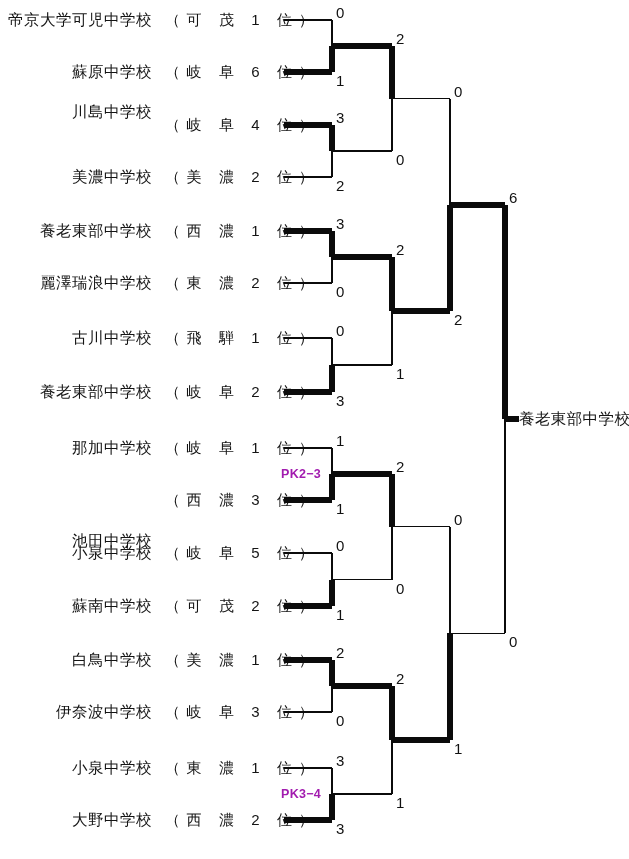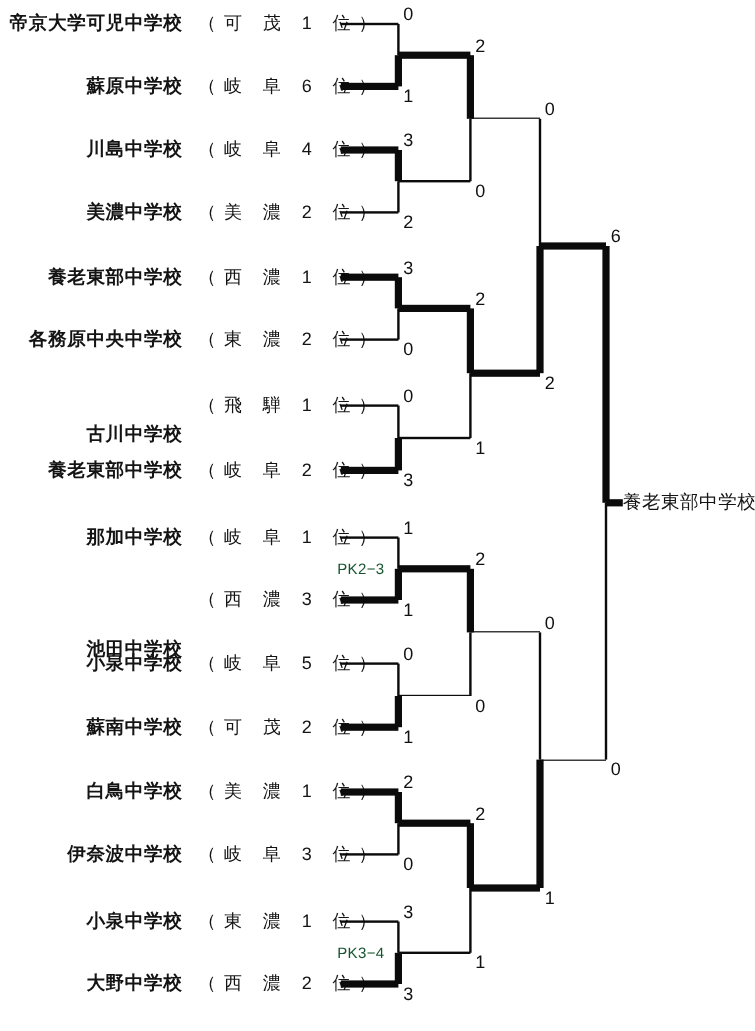"帝京大学可児中学校" .team-name { font-weight: 700 -> 400 }
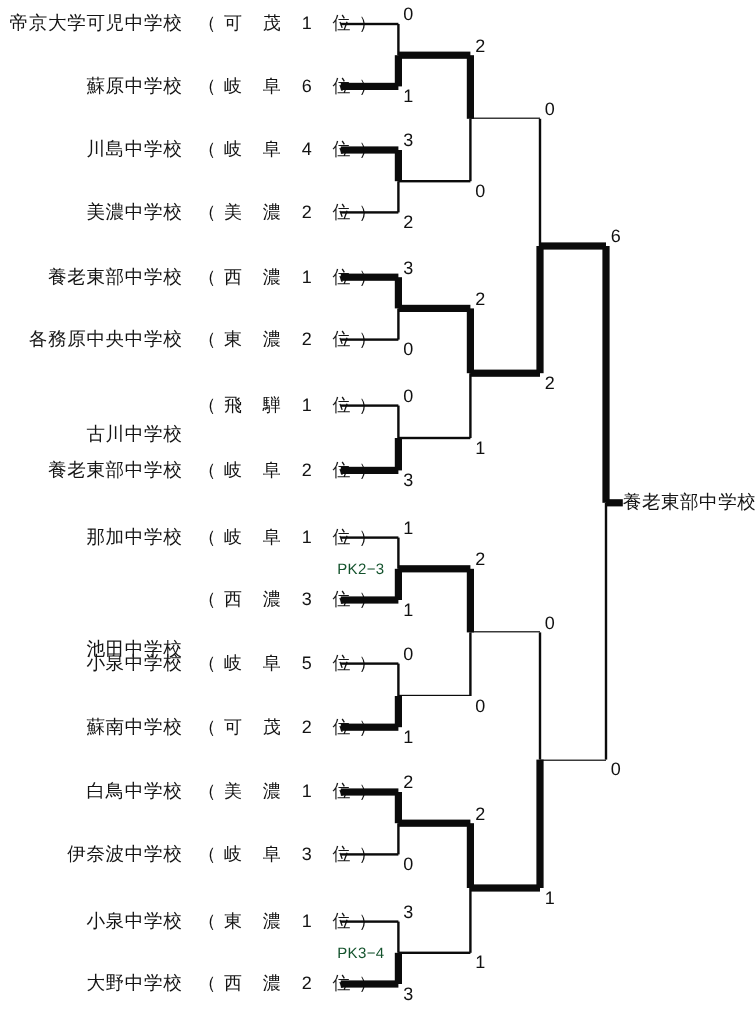"川島中学校" div.team-name { top: 125px -> 112px }
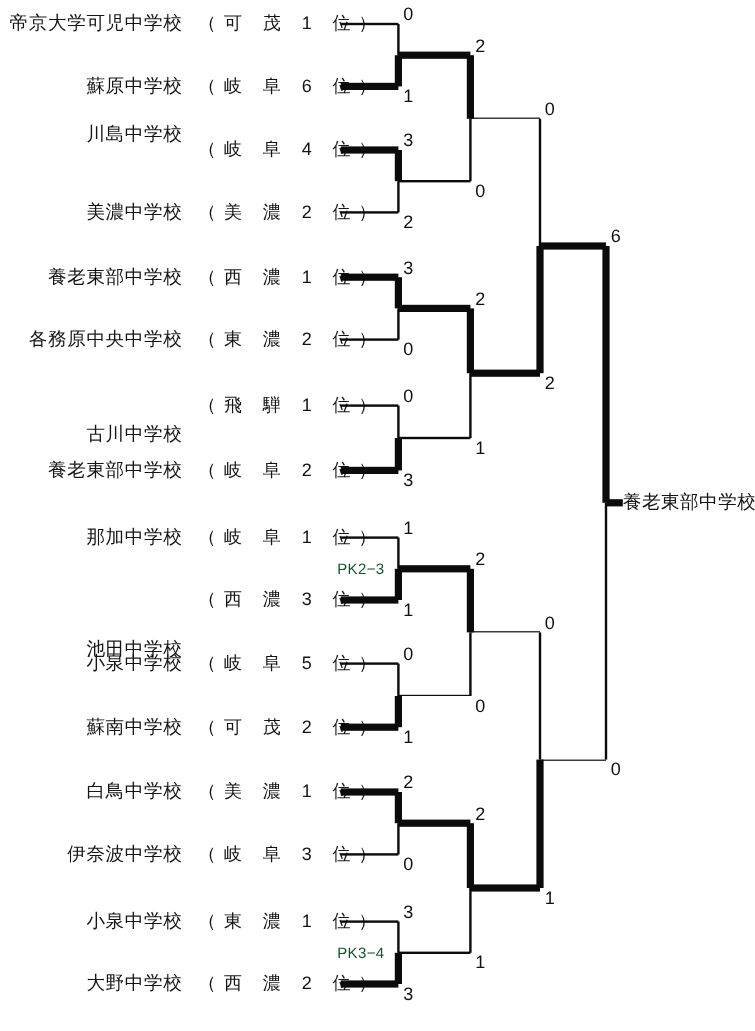"各務原中央中学校" div.team-name { text: 各務原中央 -> 麗澤瑞浪 }
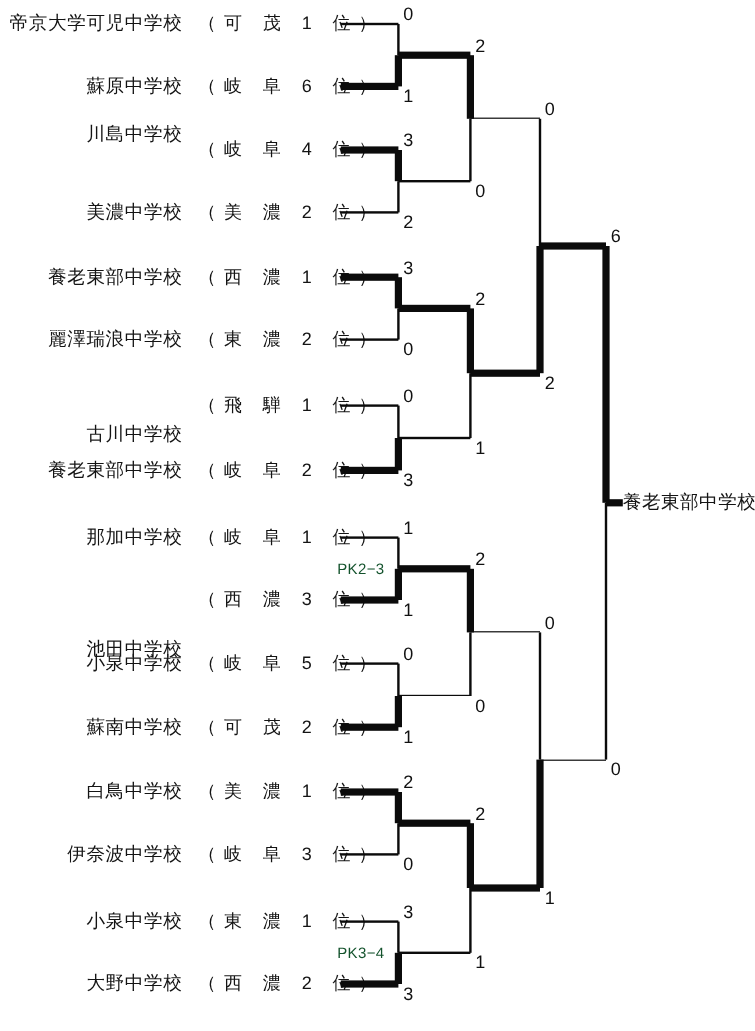"古川中学校" div.team-name { margin-top: 24px -> none }
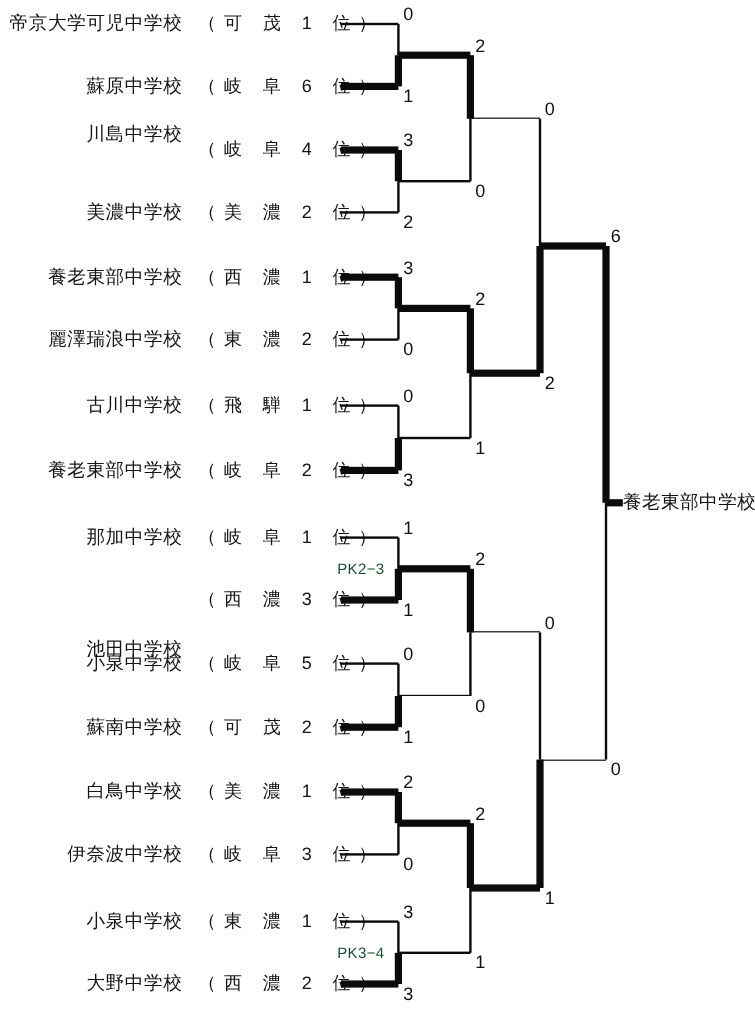"PK2−3" .pk-note { color: #14532d -> #a21caf; font-weight: 400 -> 700 }
